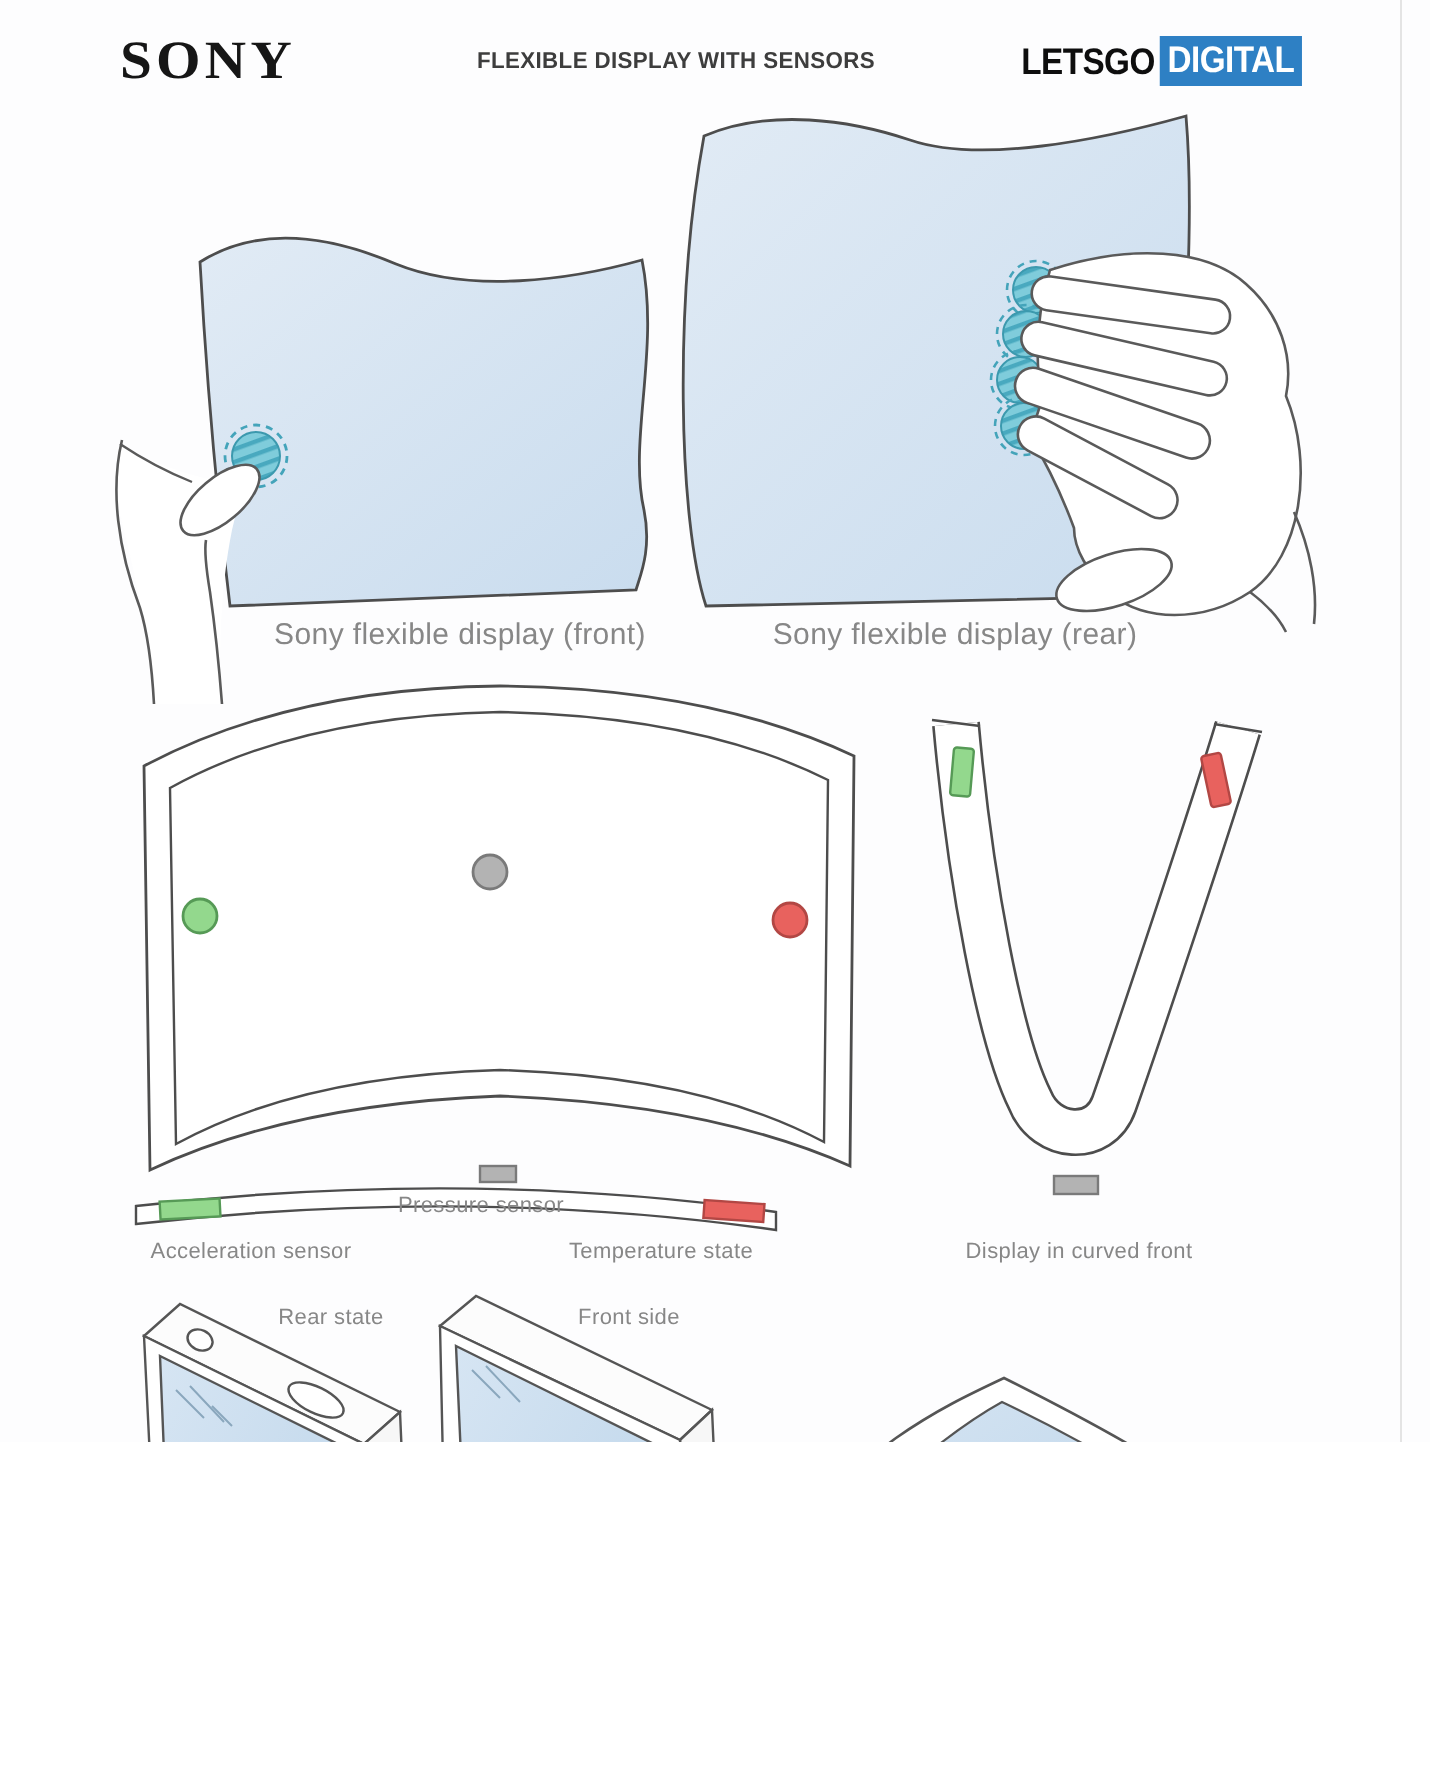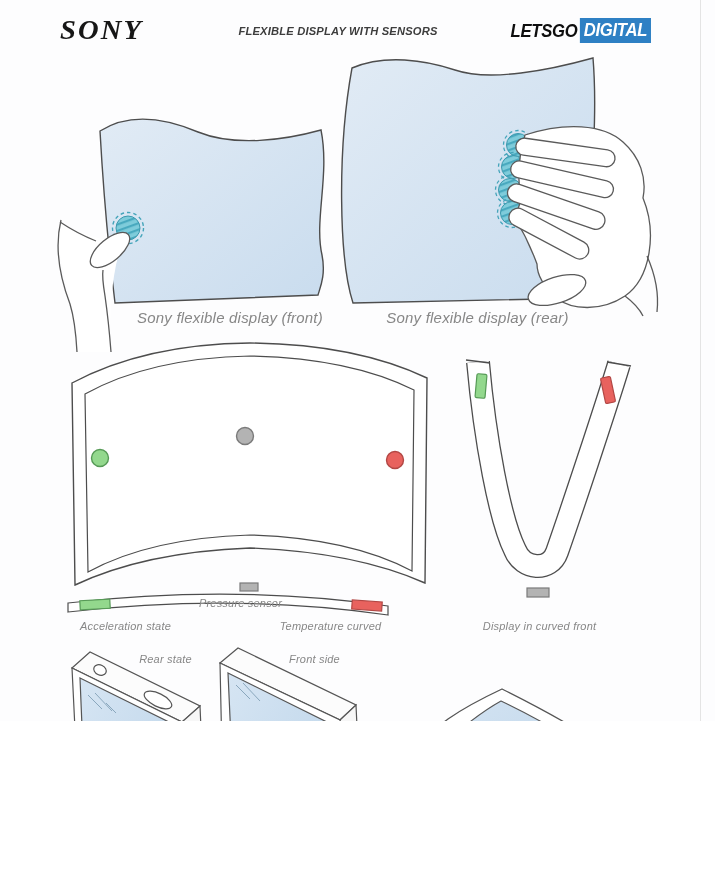"SONY" #page { font-style: italic -> none }
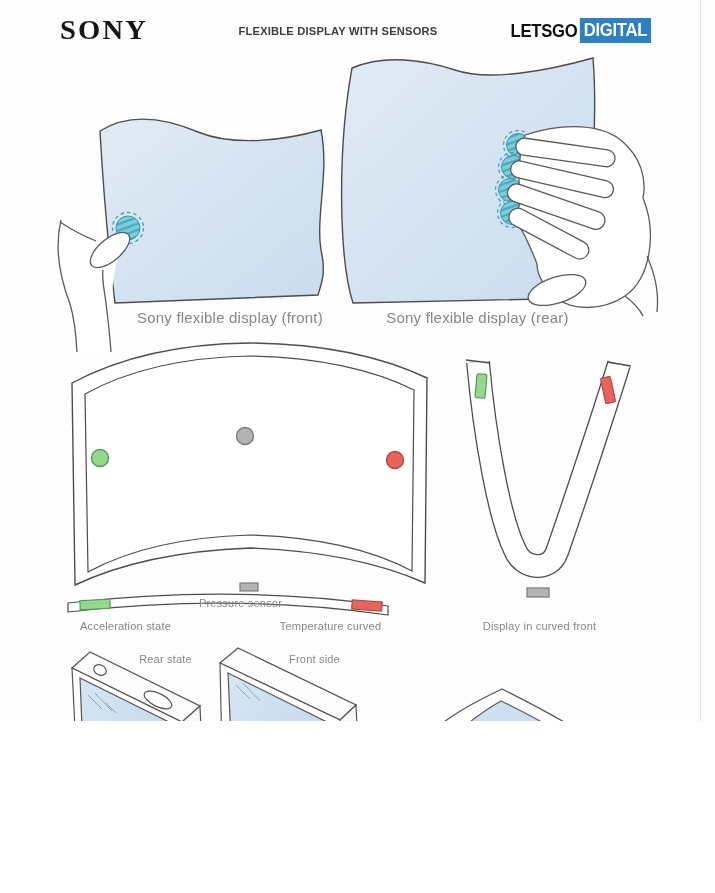"Acceleration state" div.label { text: state -> sensor }
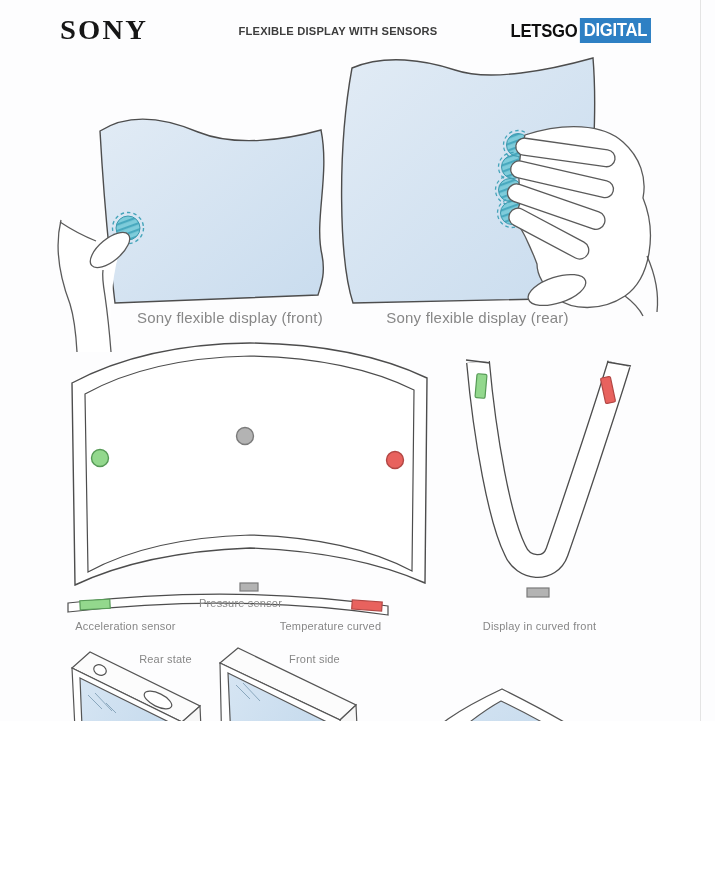"Temperature curved" div.label { text: curved -> state }
